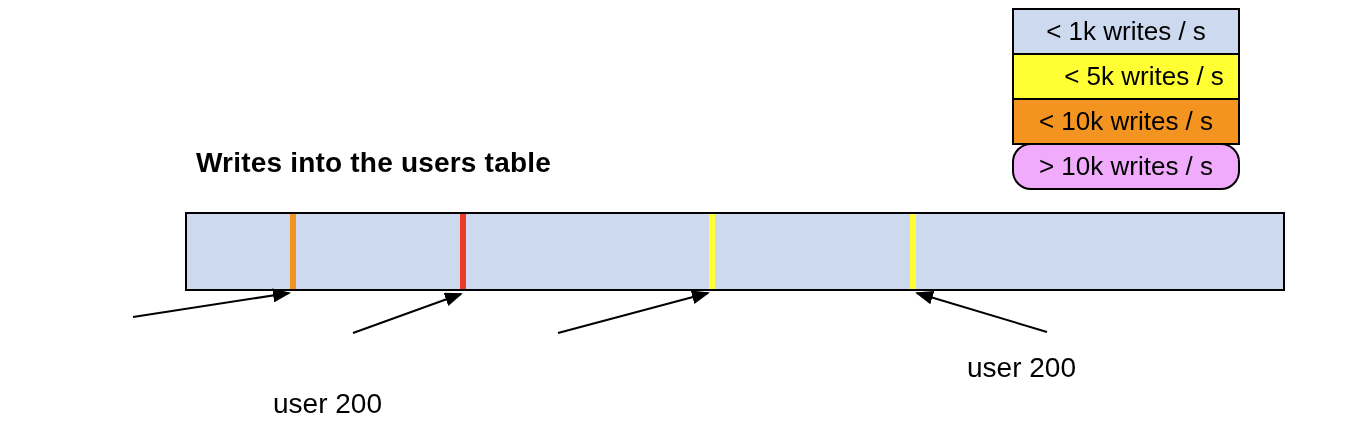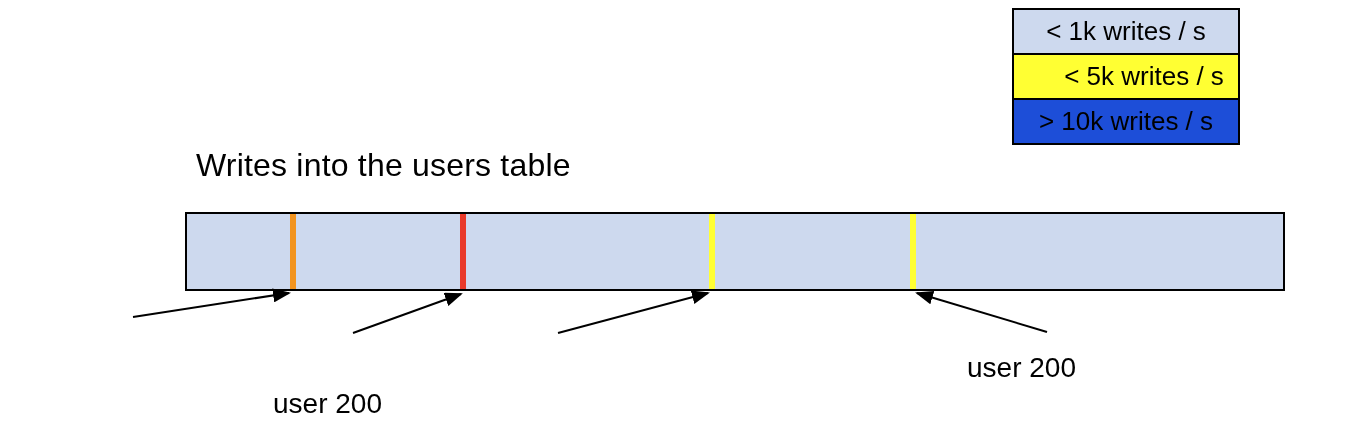"< 10k writes / s" div.legend-row { html: none -> <div> <span>&lt; 10k writes / s</span> </div> }
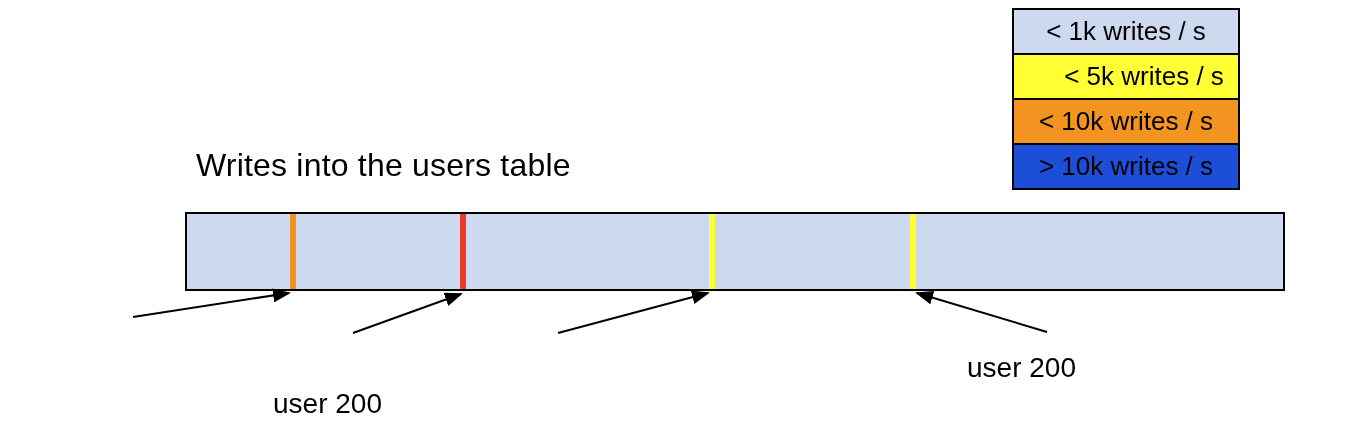"Writes into the users table" .title { font-size: 32px -> 28px; font-weight: none -> bold }
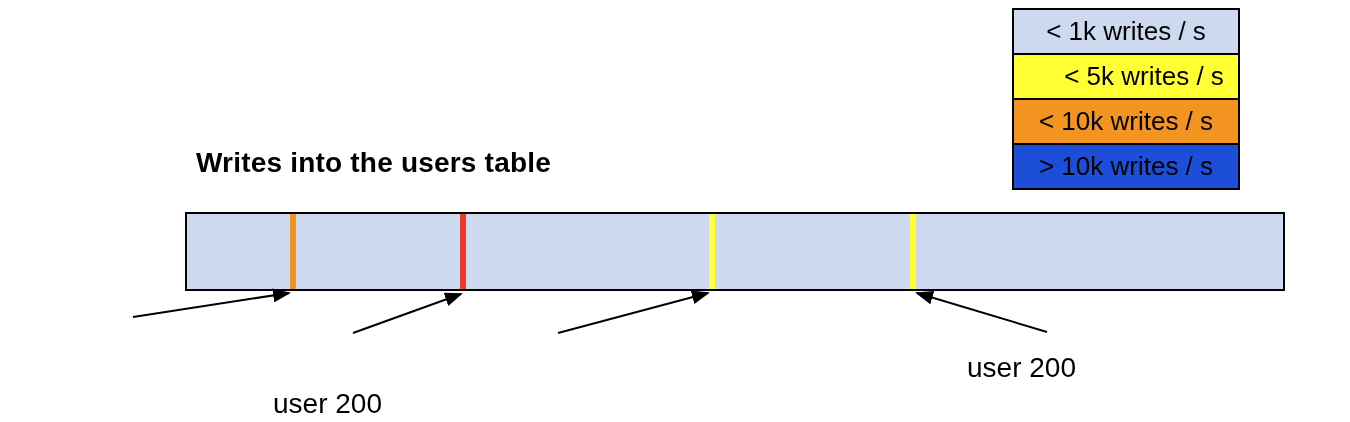"> 10k writes / s" div.legend-row { background-color: #1d4ed8 -> #f0abfc; border-radius: none -> 19px }
